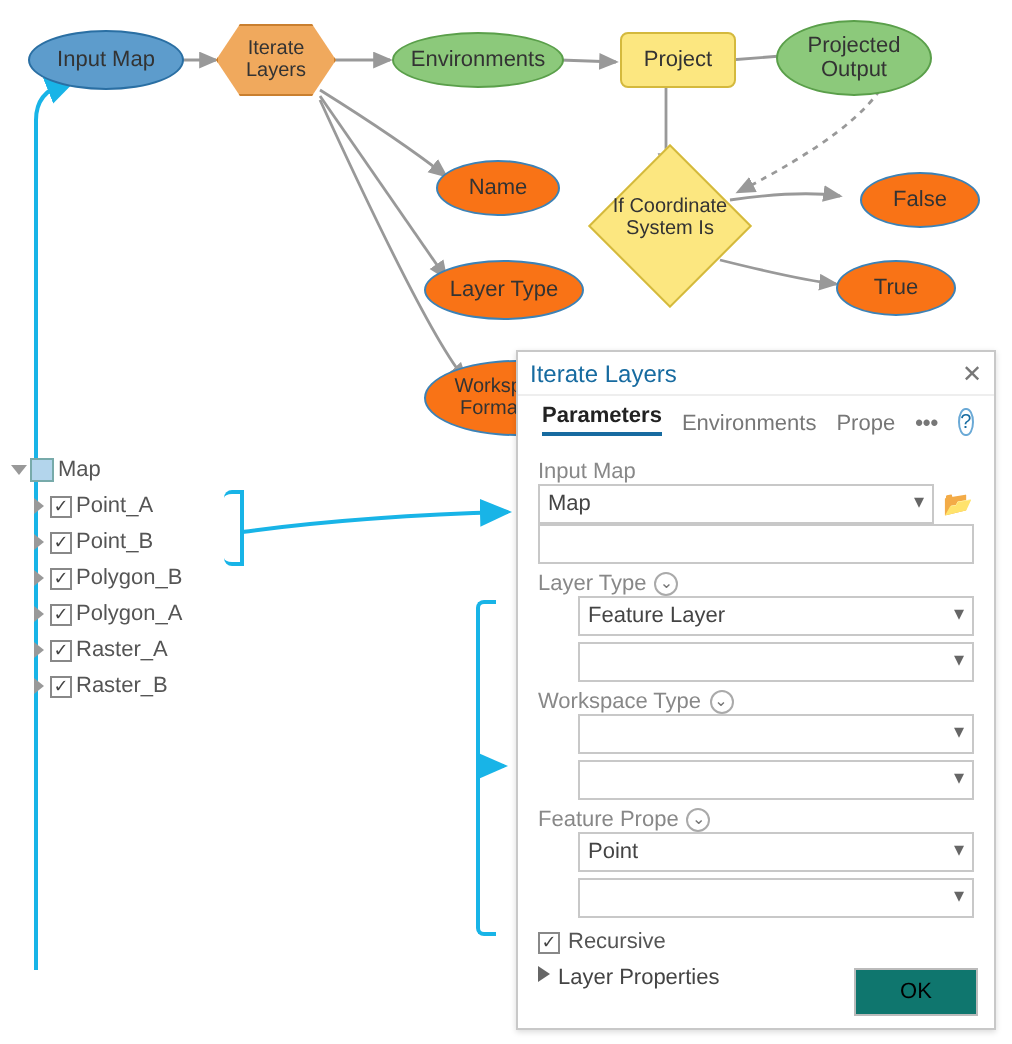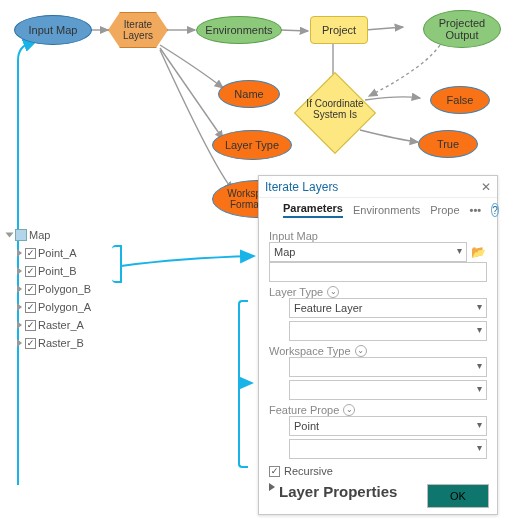"Projected" div.node { left: 423px -> 388px }
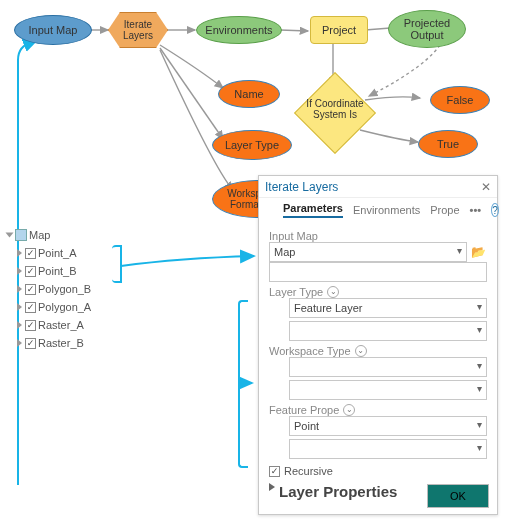"Parameters" .tabs { align-items: center -> flex-end; padding: 4px 24px -> 4px 12px }
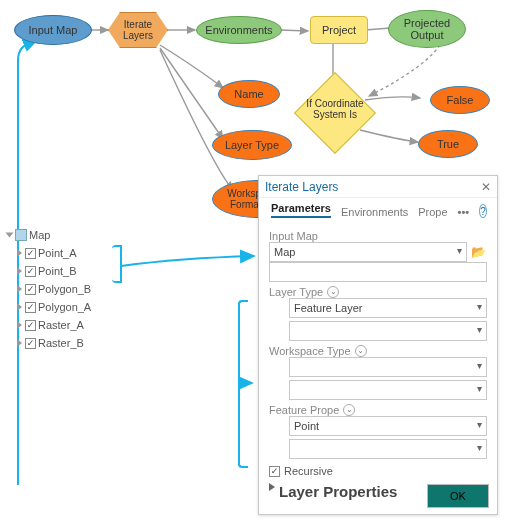"Layer Properties" .lp { font-size: 15px -> 11px; font-weight: 700 -> 400 }
